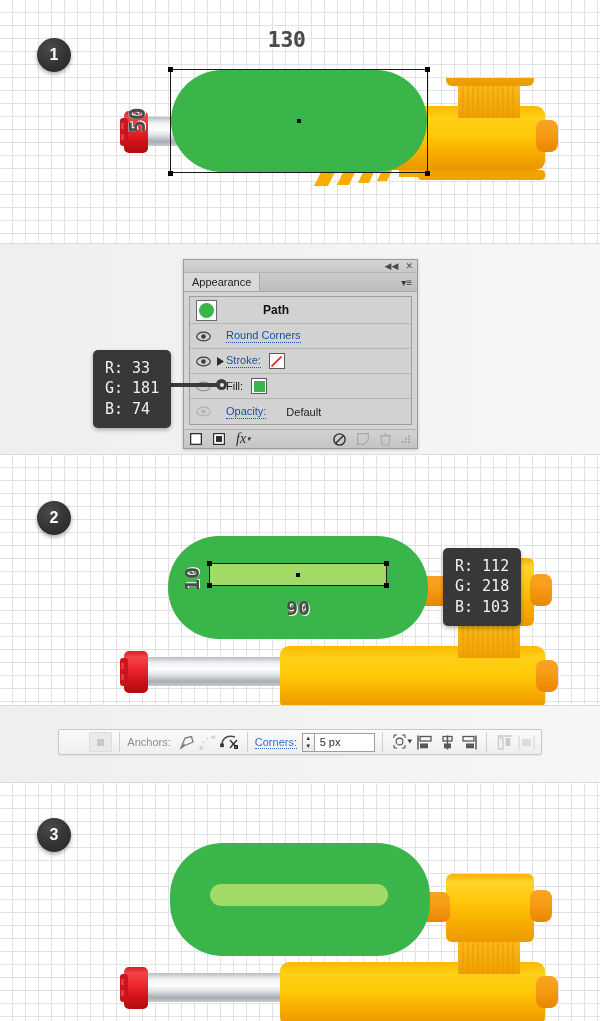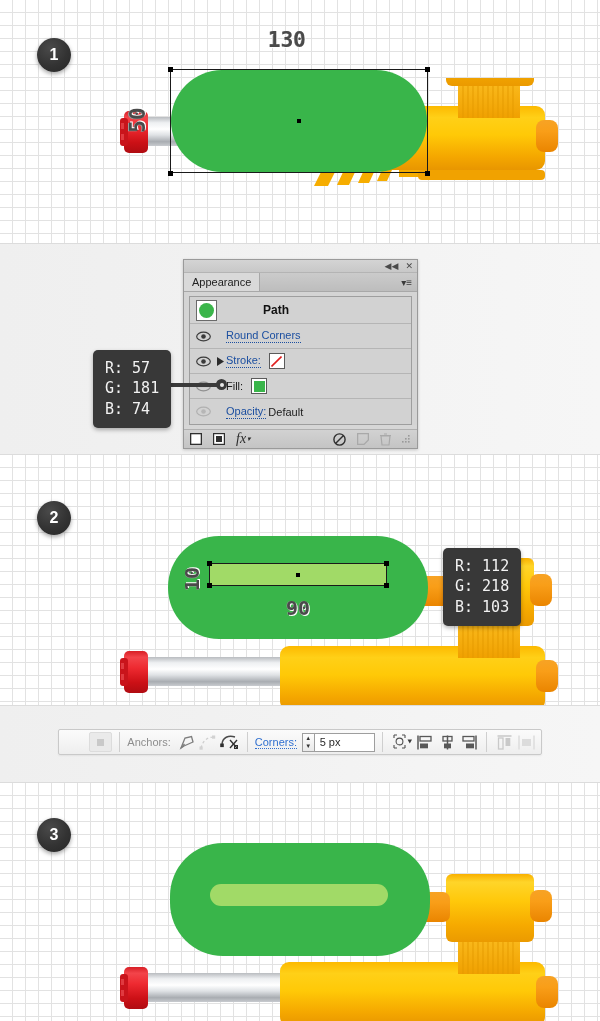"R: 57" div.line { text: 57 -> 33 }
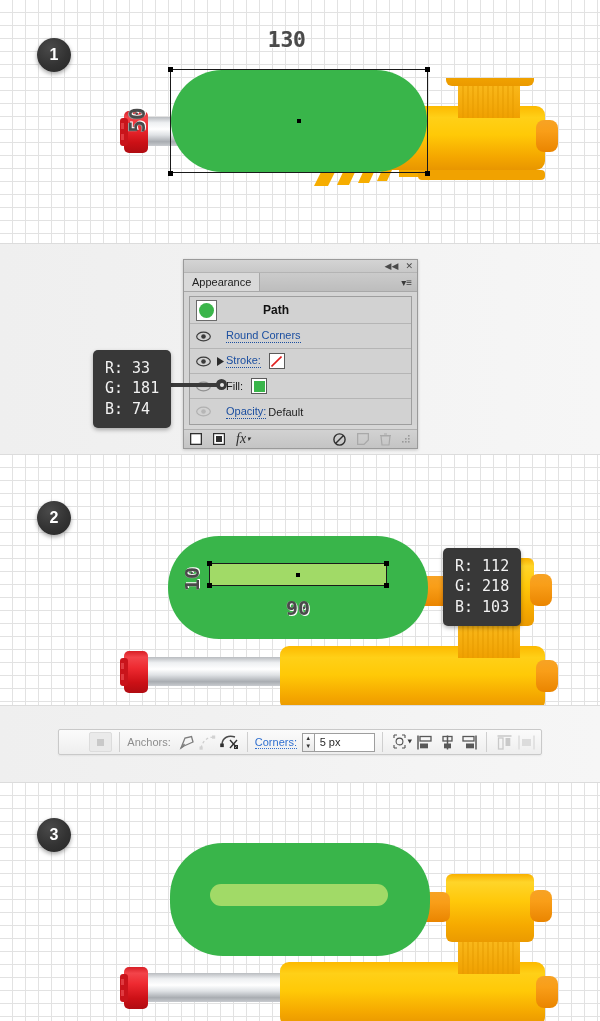"Default" span { margin-left: 2px -> 20px }
